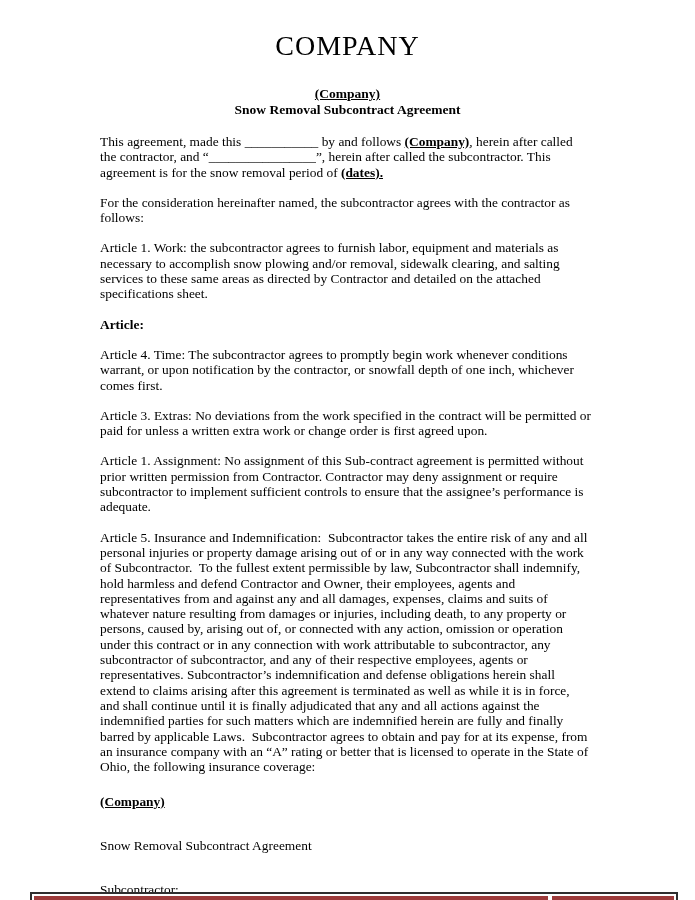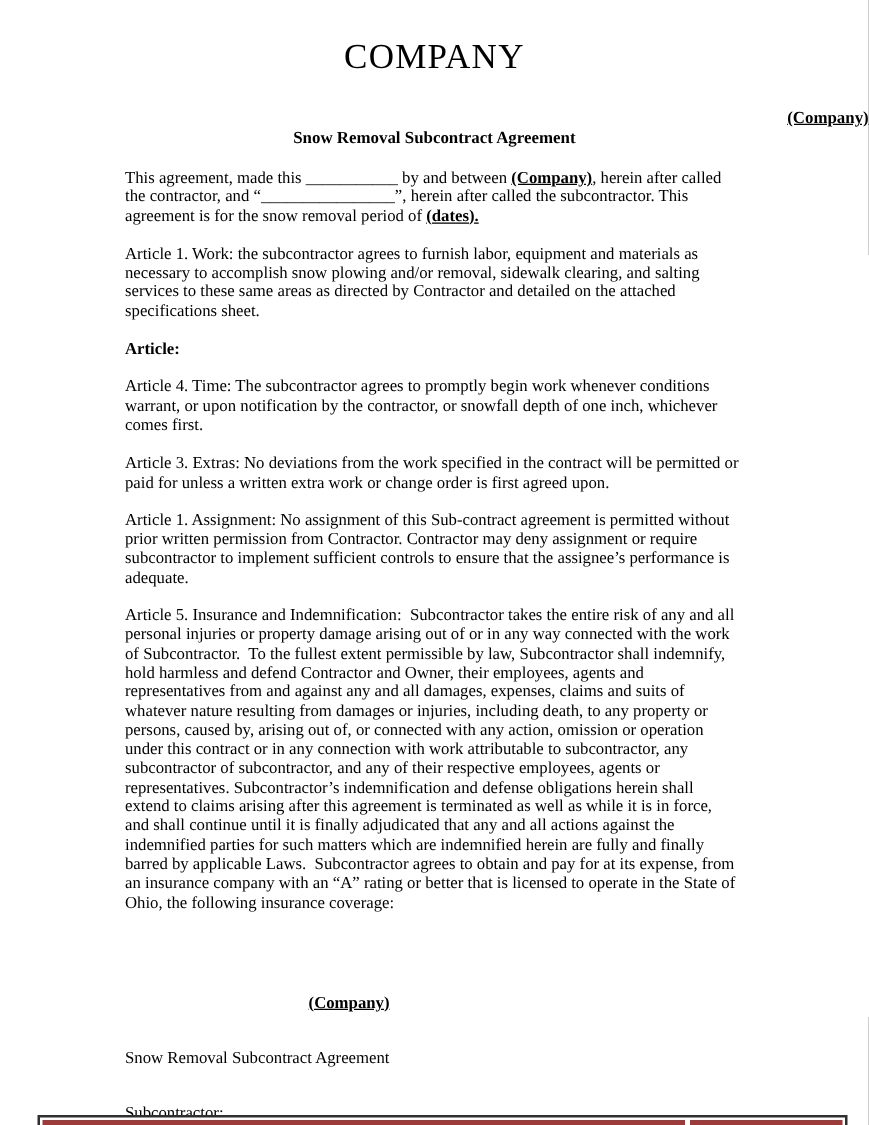"(Company)" .u { text-align: right -> none }
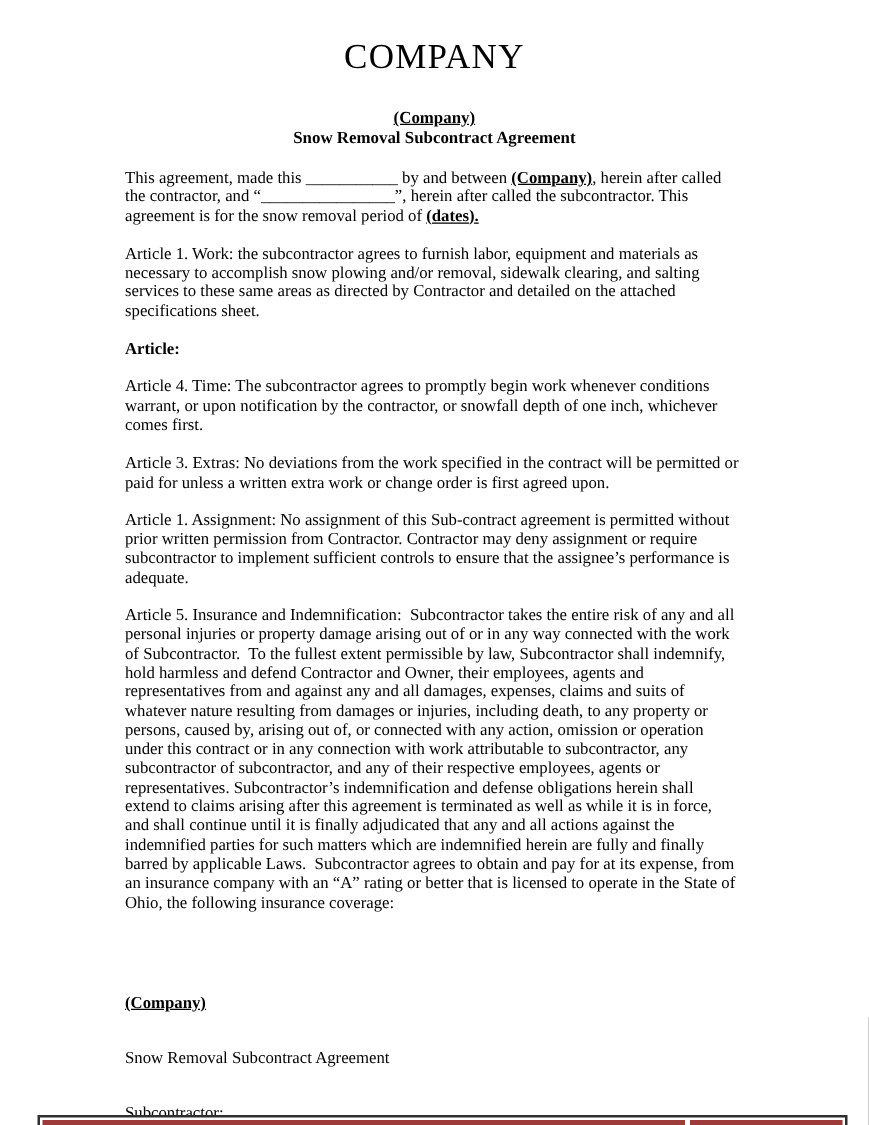"This agreement, made this ___________" span { text: between -> follows }
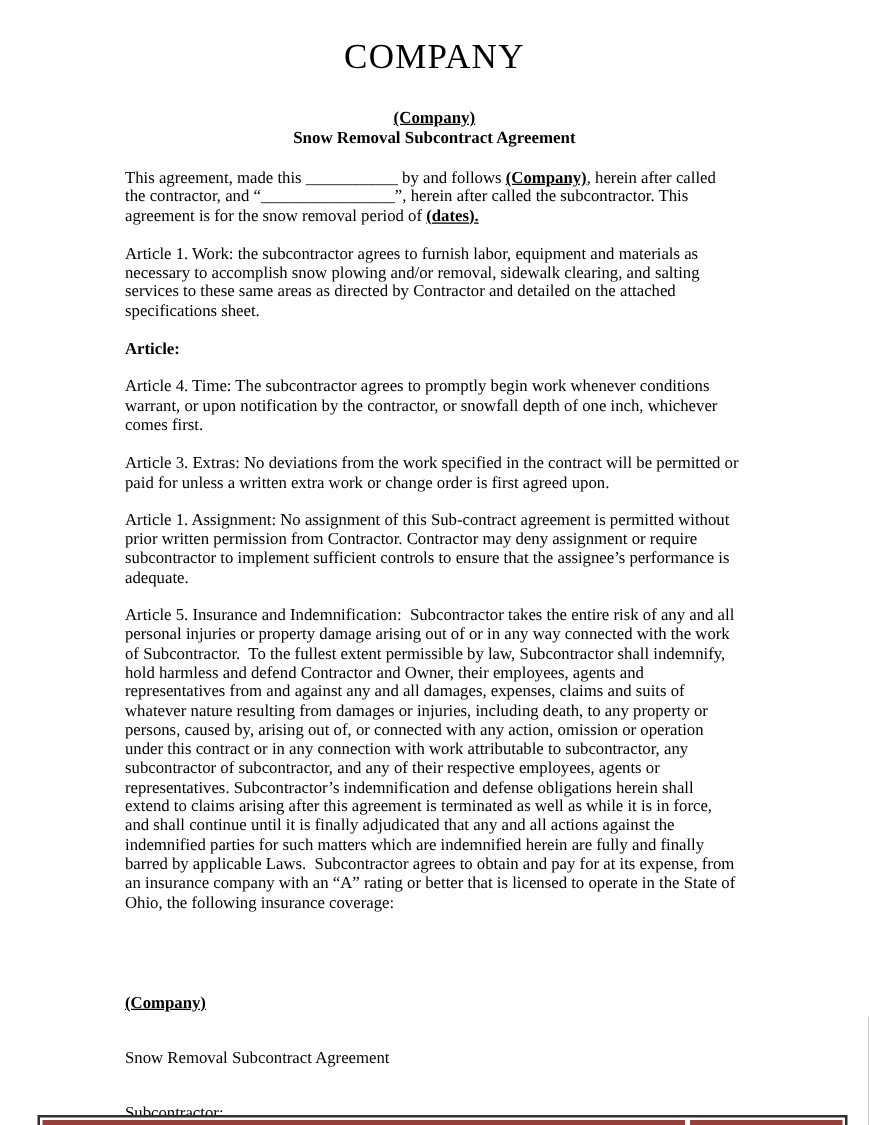"For the consideration hereinafter named," p { html: none -> <p>For the consideration hereinafter named, the subcontractor agrees with the contractor as follows:</p> }
